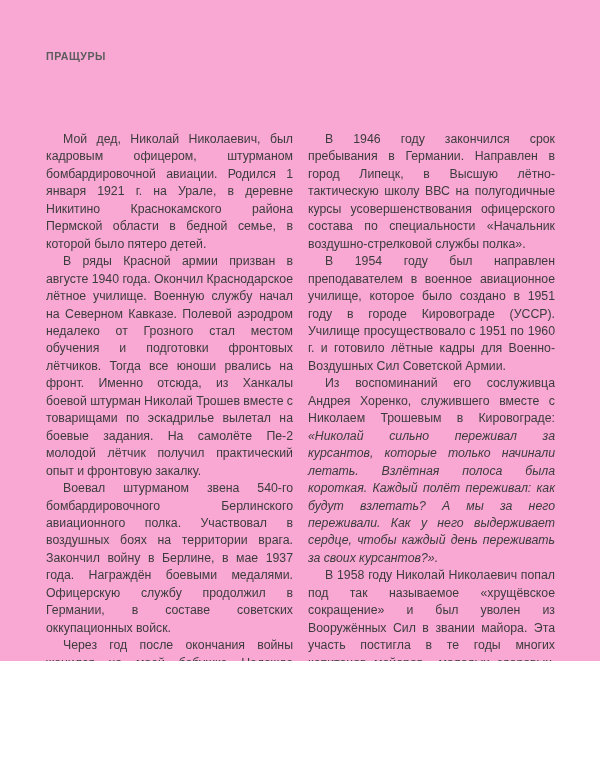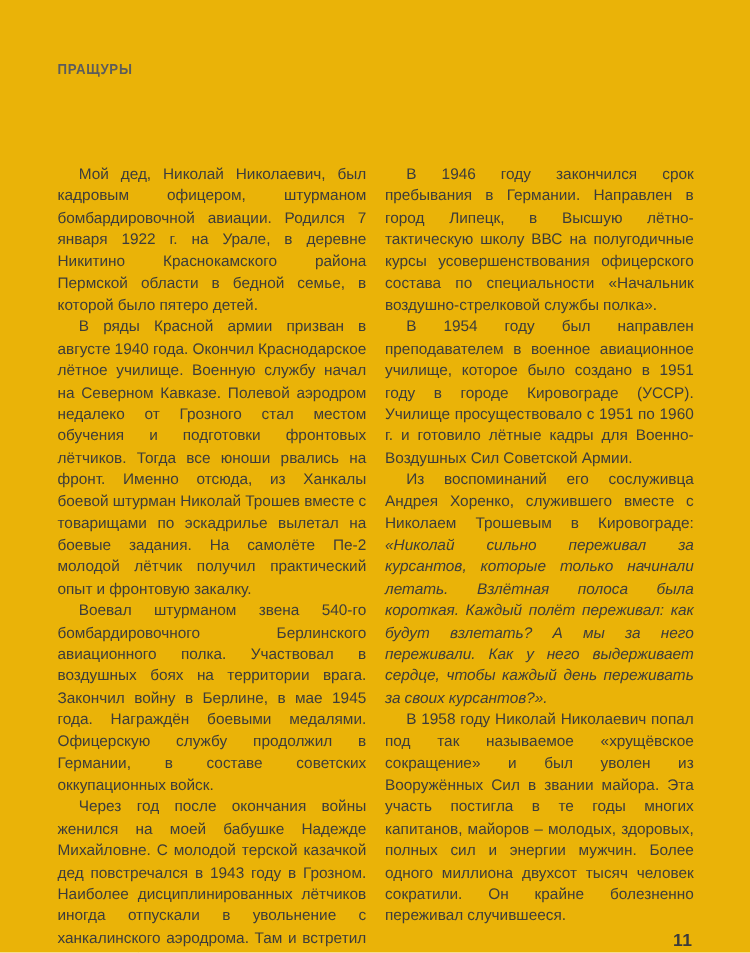"ПРАЩУРЫ" .page { background: #eab308 -> #f9a8d4; height: 762px -> 661px }
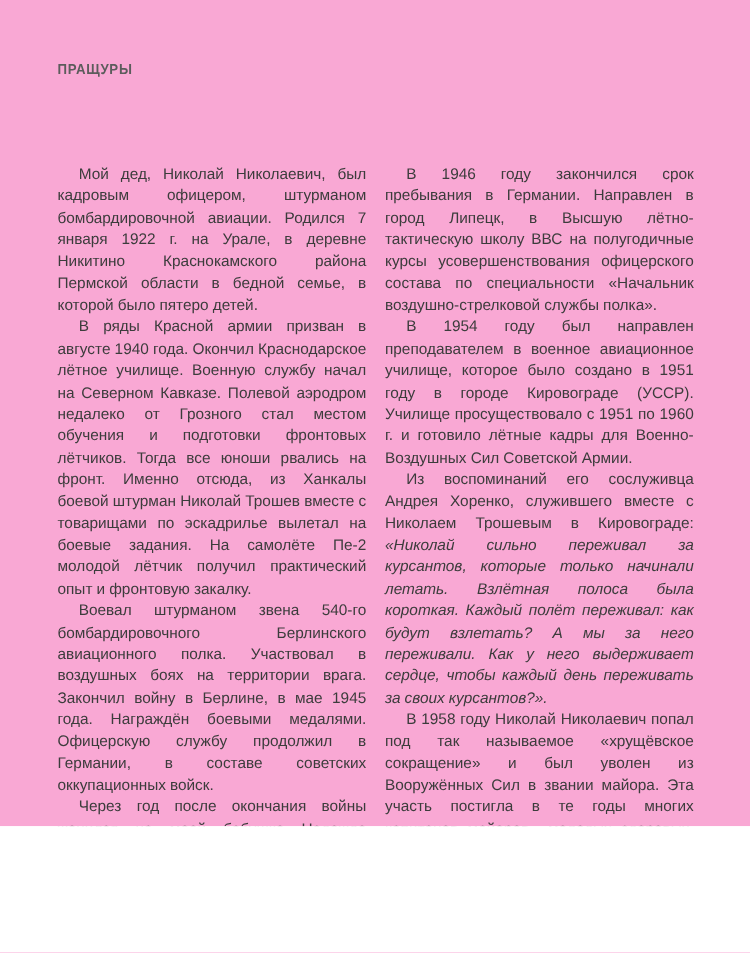"Мой дед, Николай Николаевич, был" p { text: 7 января 1922 -> 1 января 1921 }
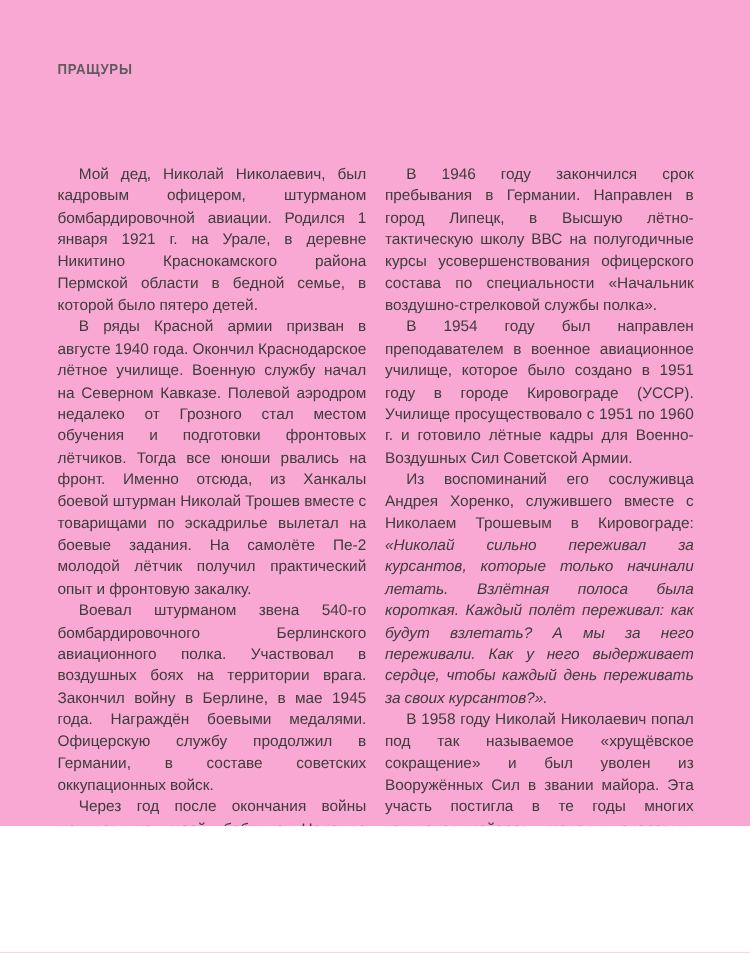"Воевал штурманом звена 540-го" p { text: 1945 -> 1937 }
